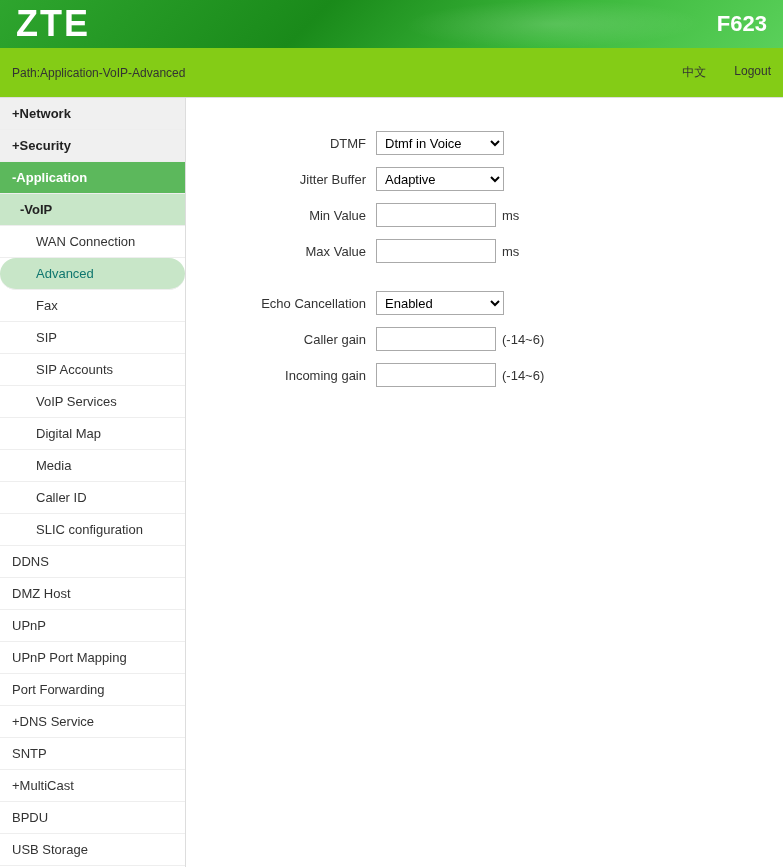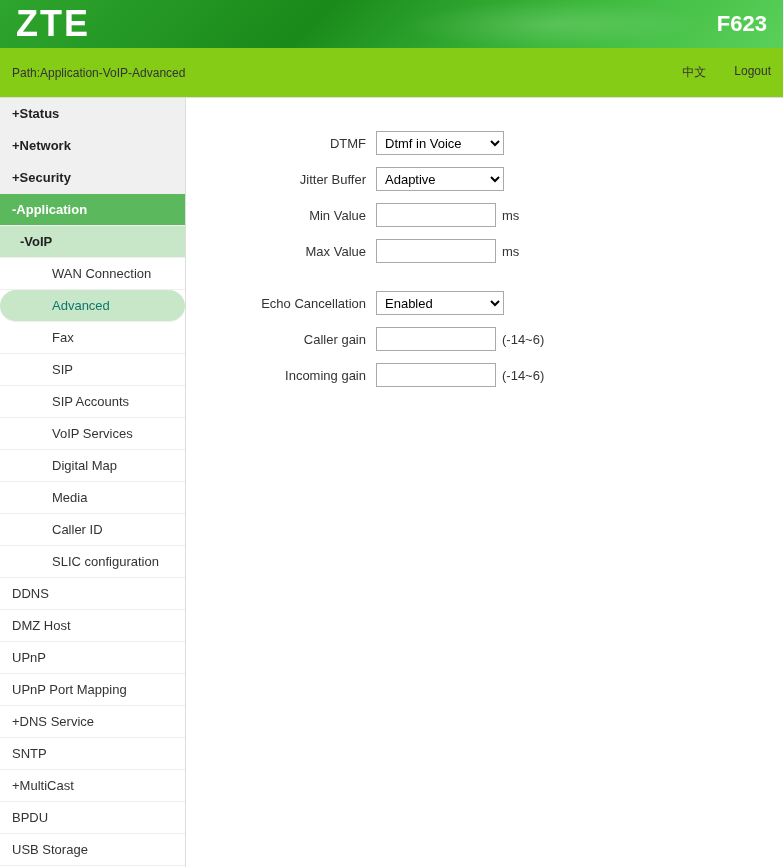"+Status" div.sidebar-item { html: <div> <span>+Status</span> </div> -> none }
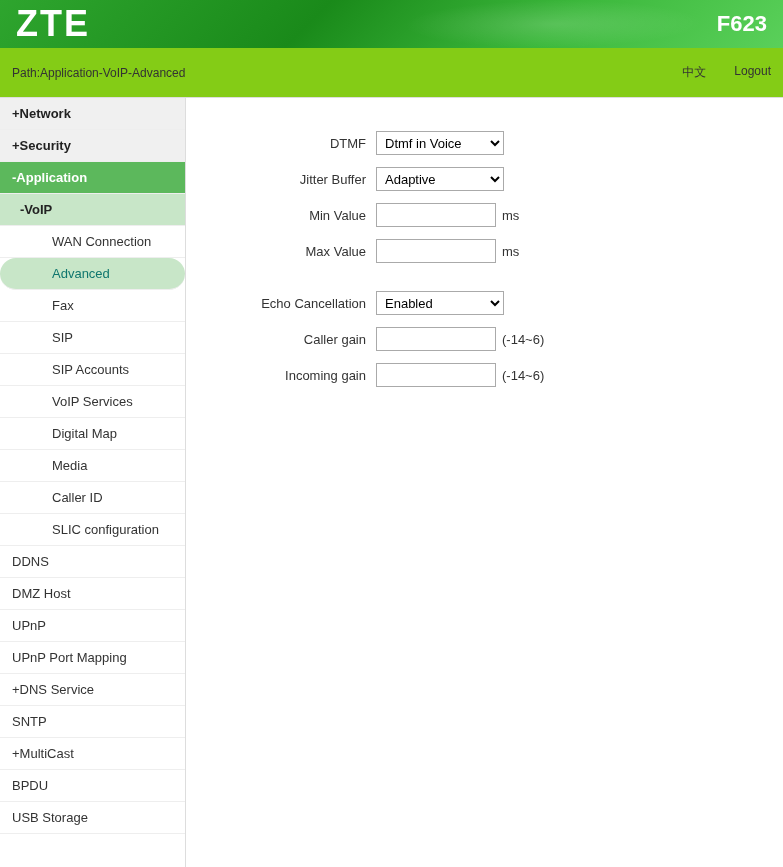"WAN Connection" .sidebar-item.leaf { padding-left: 52px -> 36px }
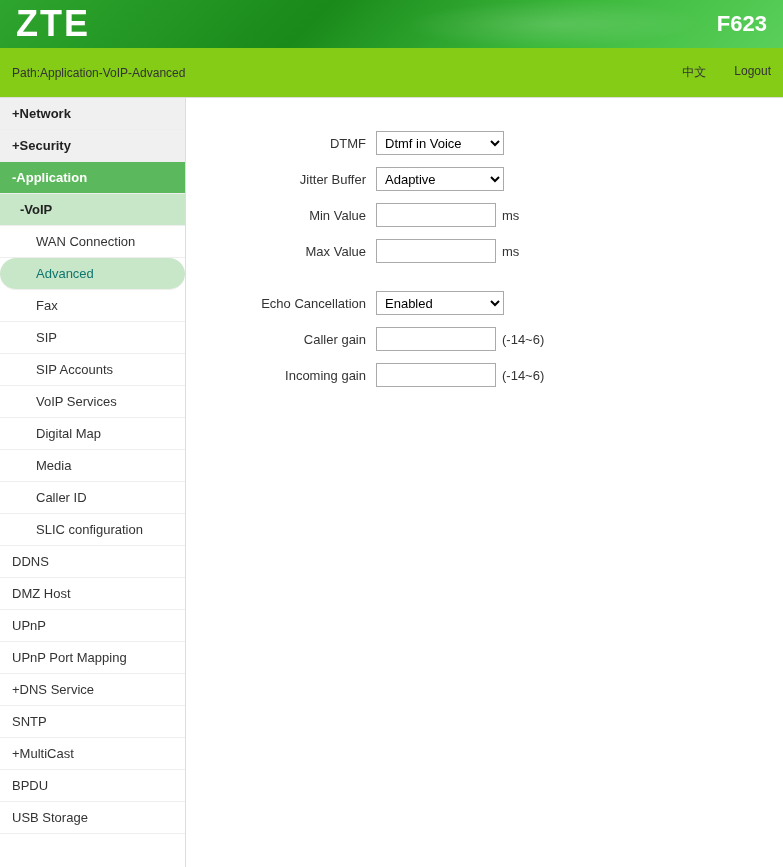"Port Forwarding" div.sidebar-item { html: none -> <div> <span>Port Forwarding</span> </div> }
